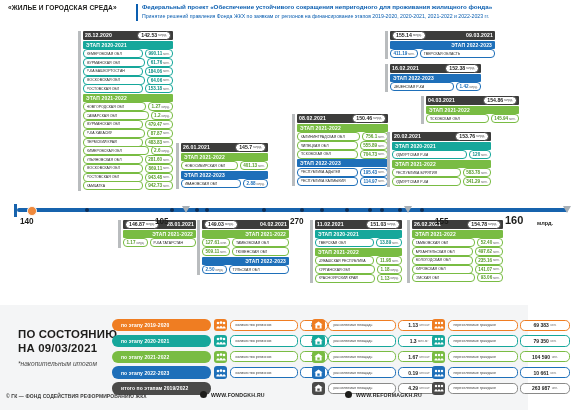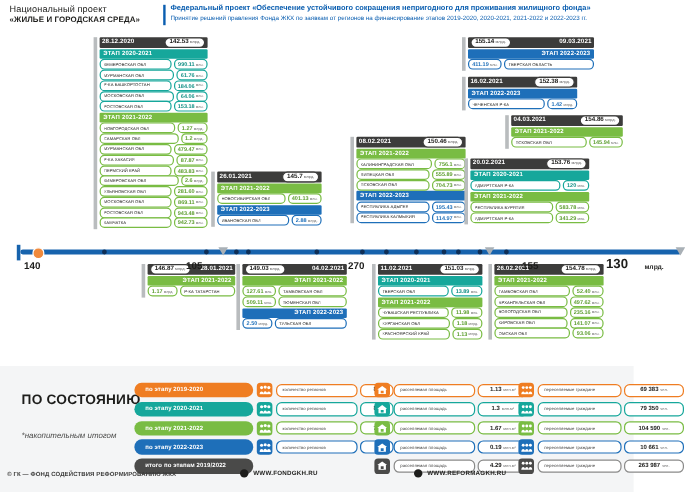"Национальный проект" div.hdr-l1 { html: <div>Национальный проект</div> -> none }
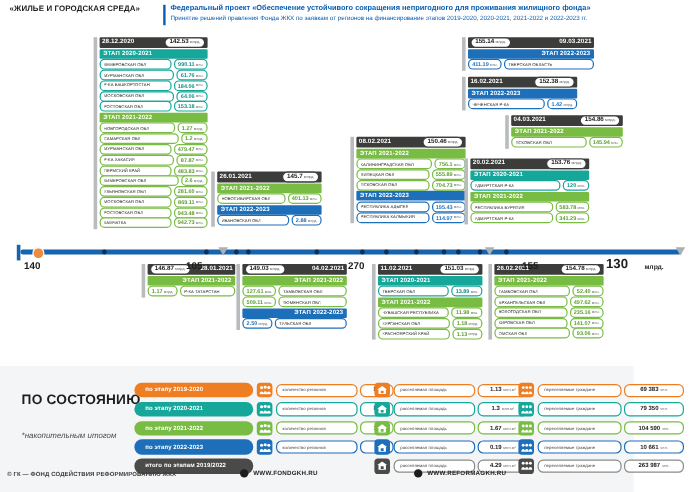"130" div.axlabel { text: 130 -> 160 }
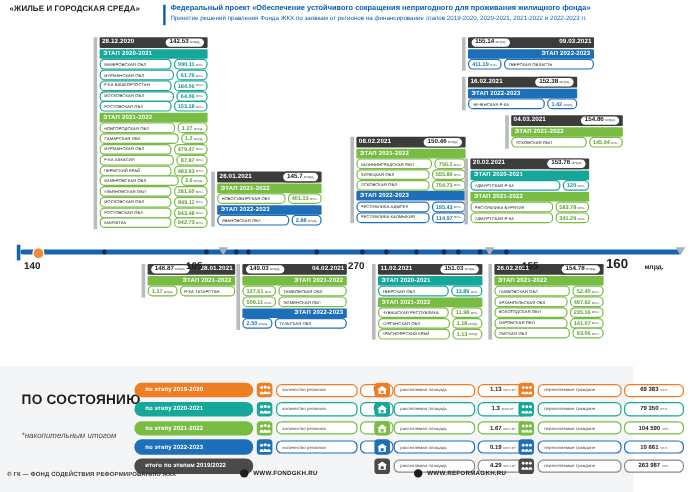"НА 09/03/2021" div { html: none -> <div>НА 09/03/2021</div> }
